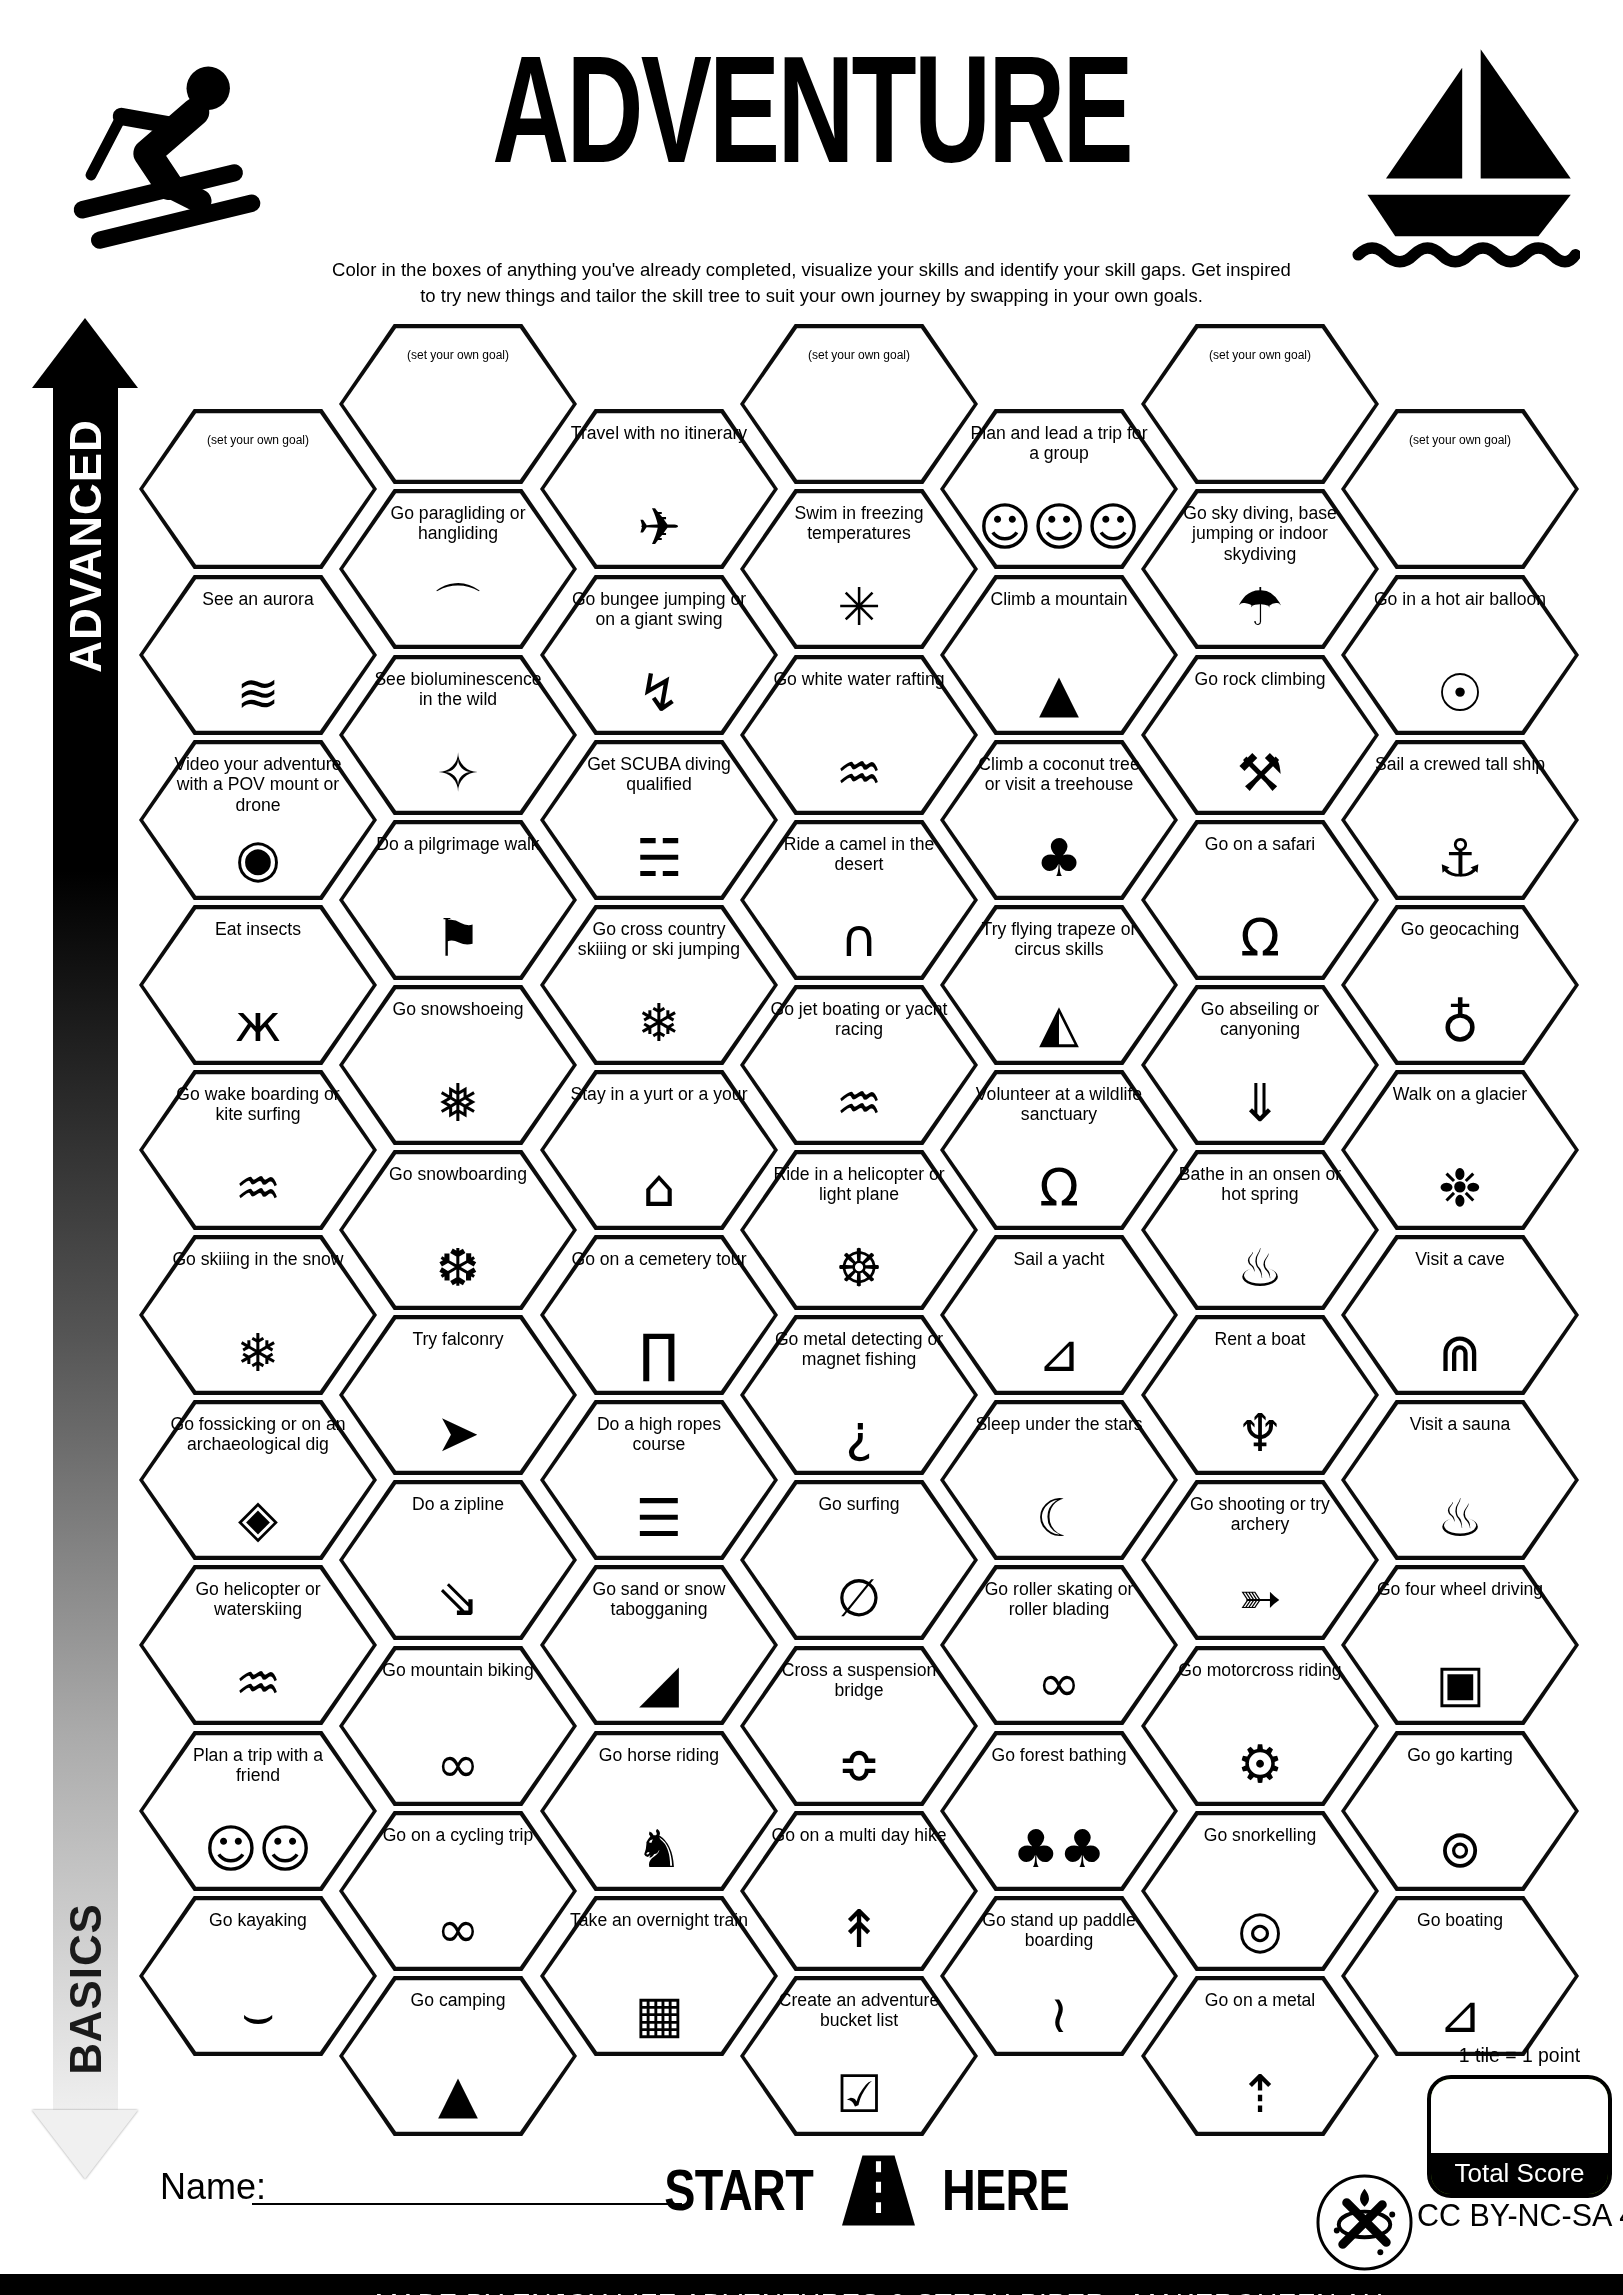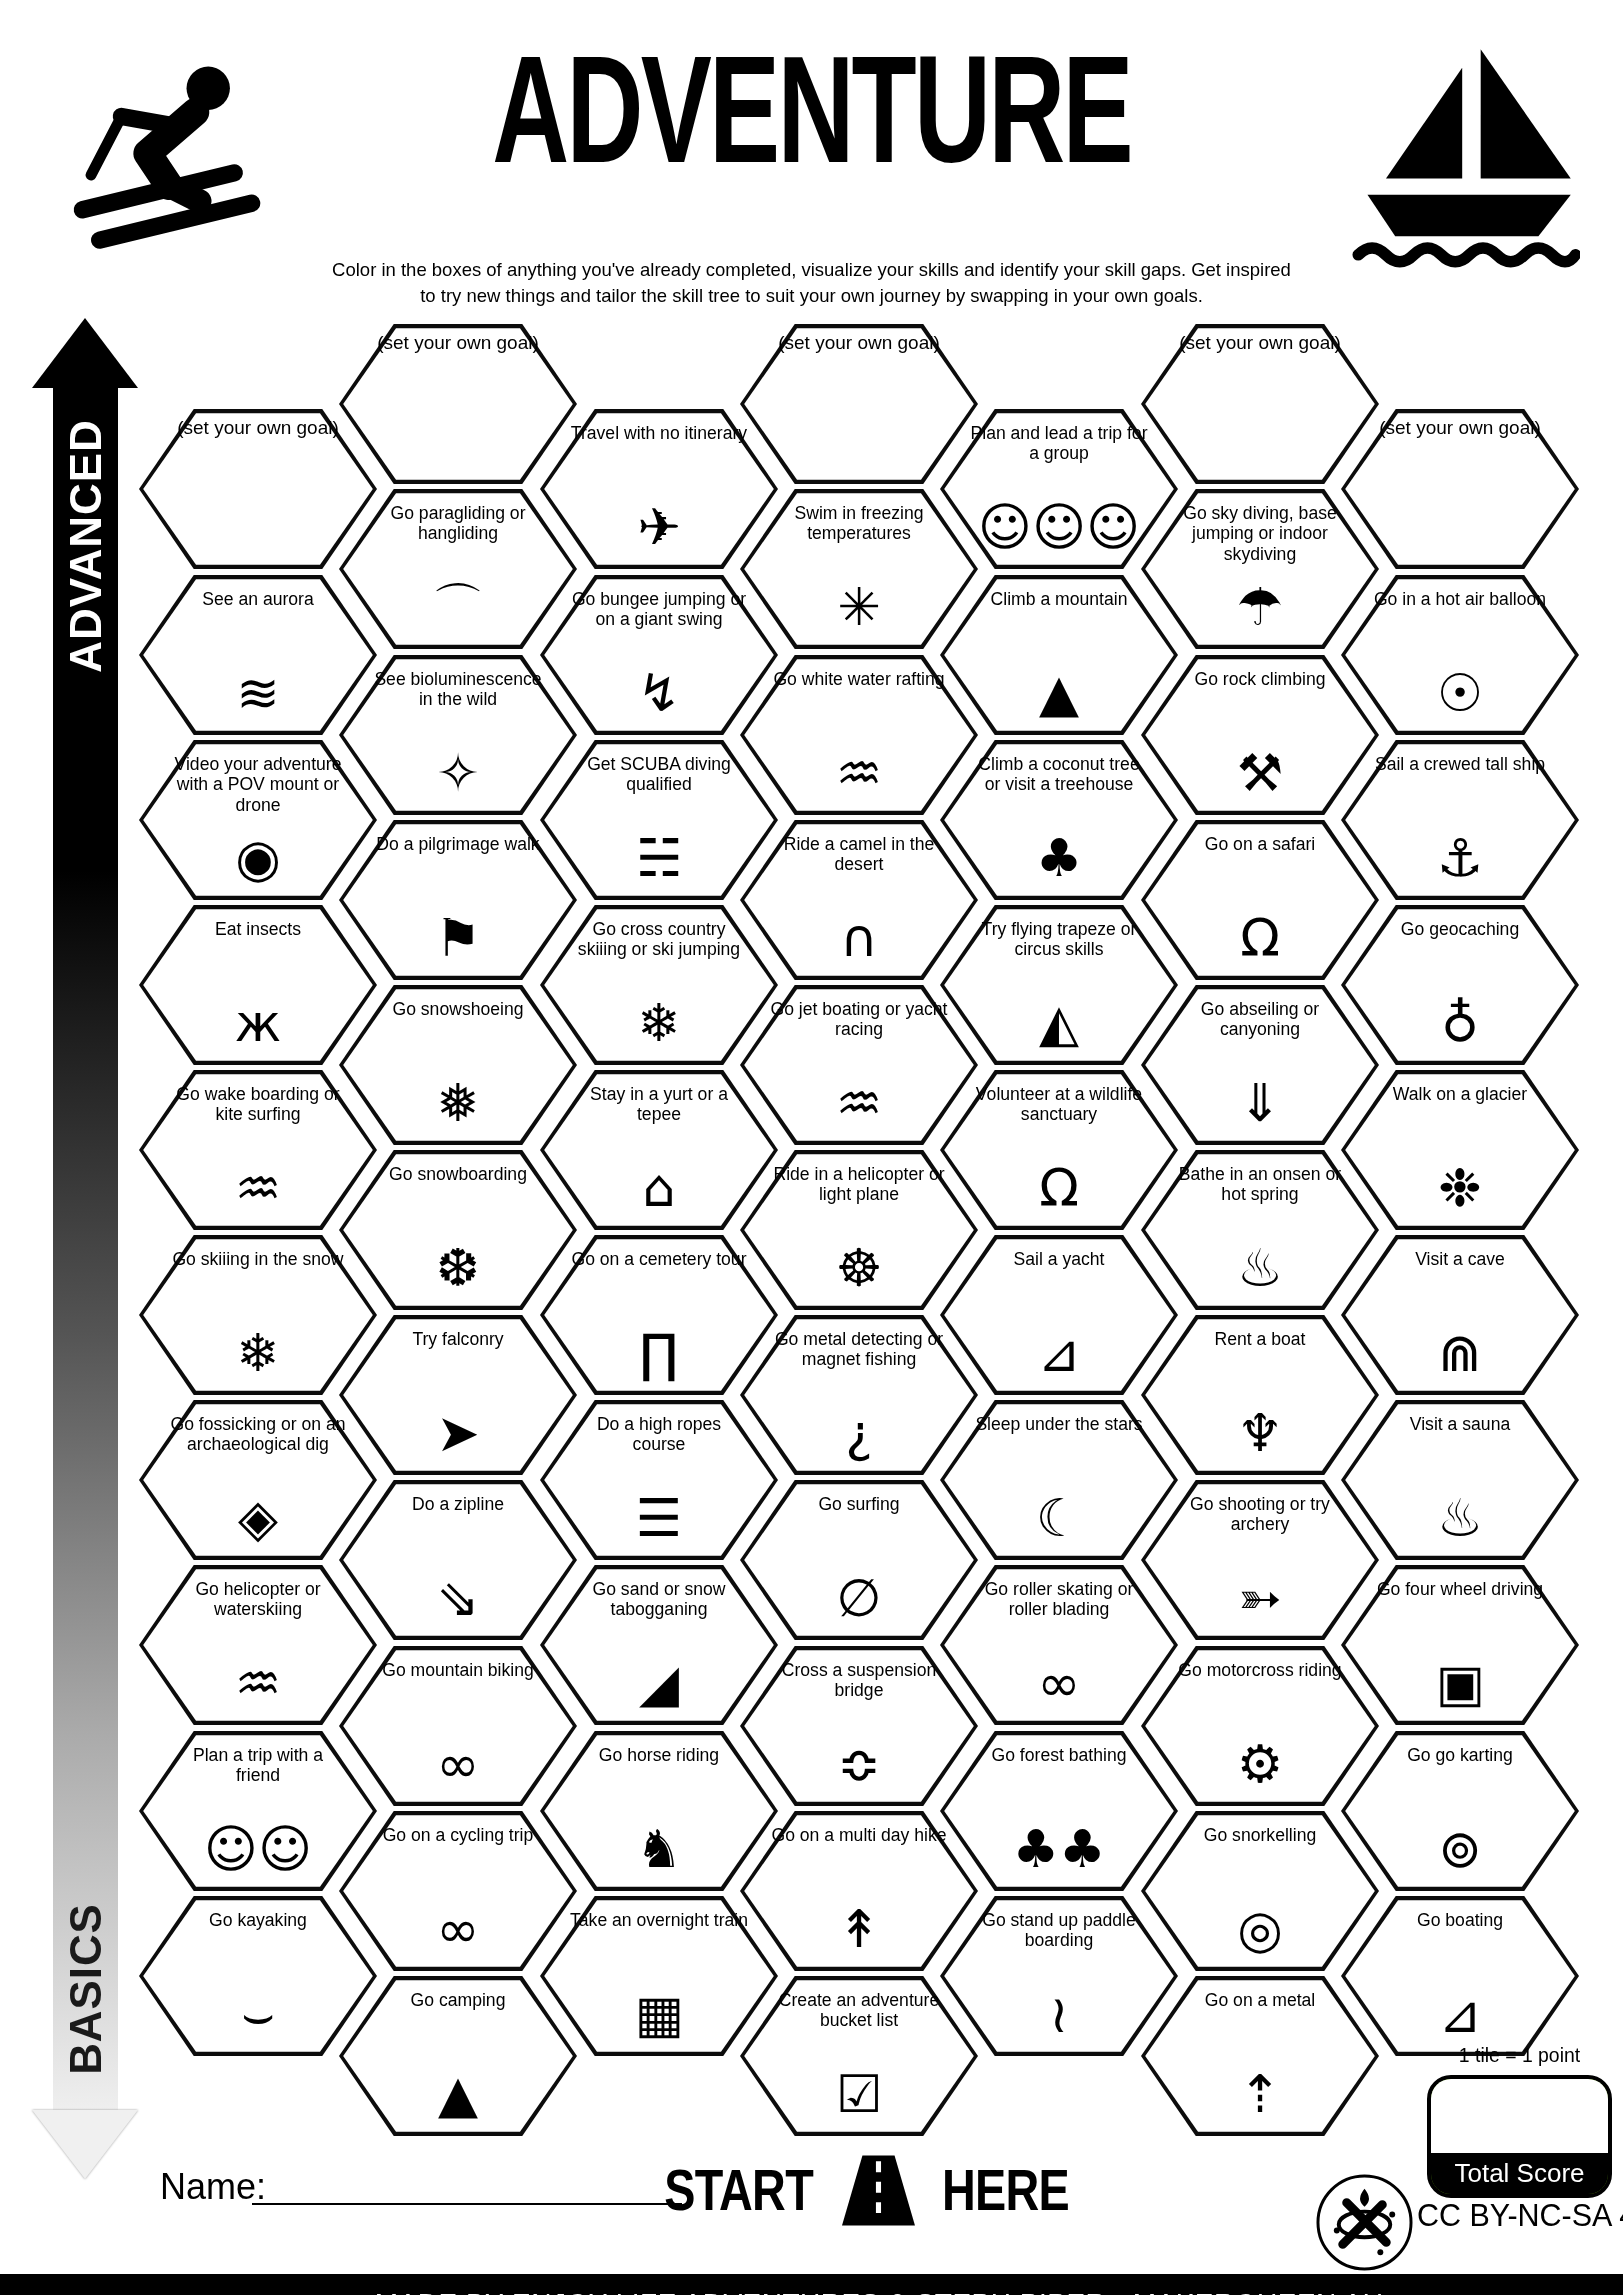"(set your own goal)" .hex-label.goal { font-size: 19px -> 12px; top: 8px -> 25px }
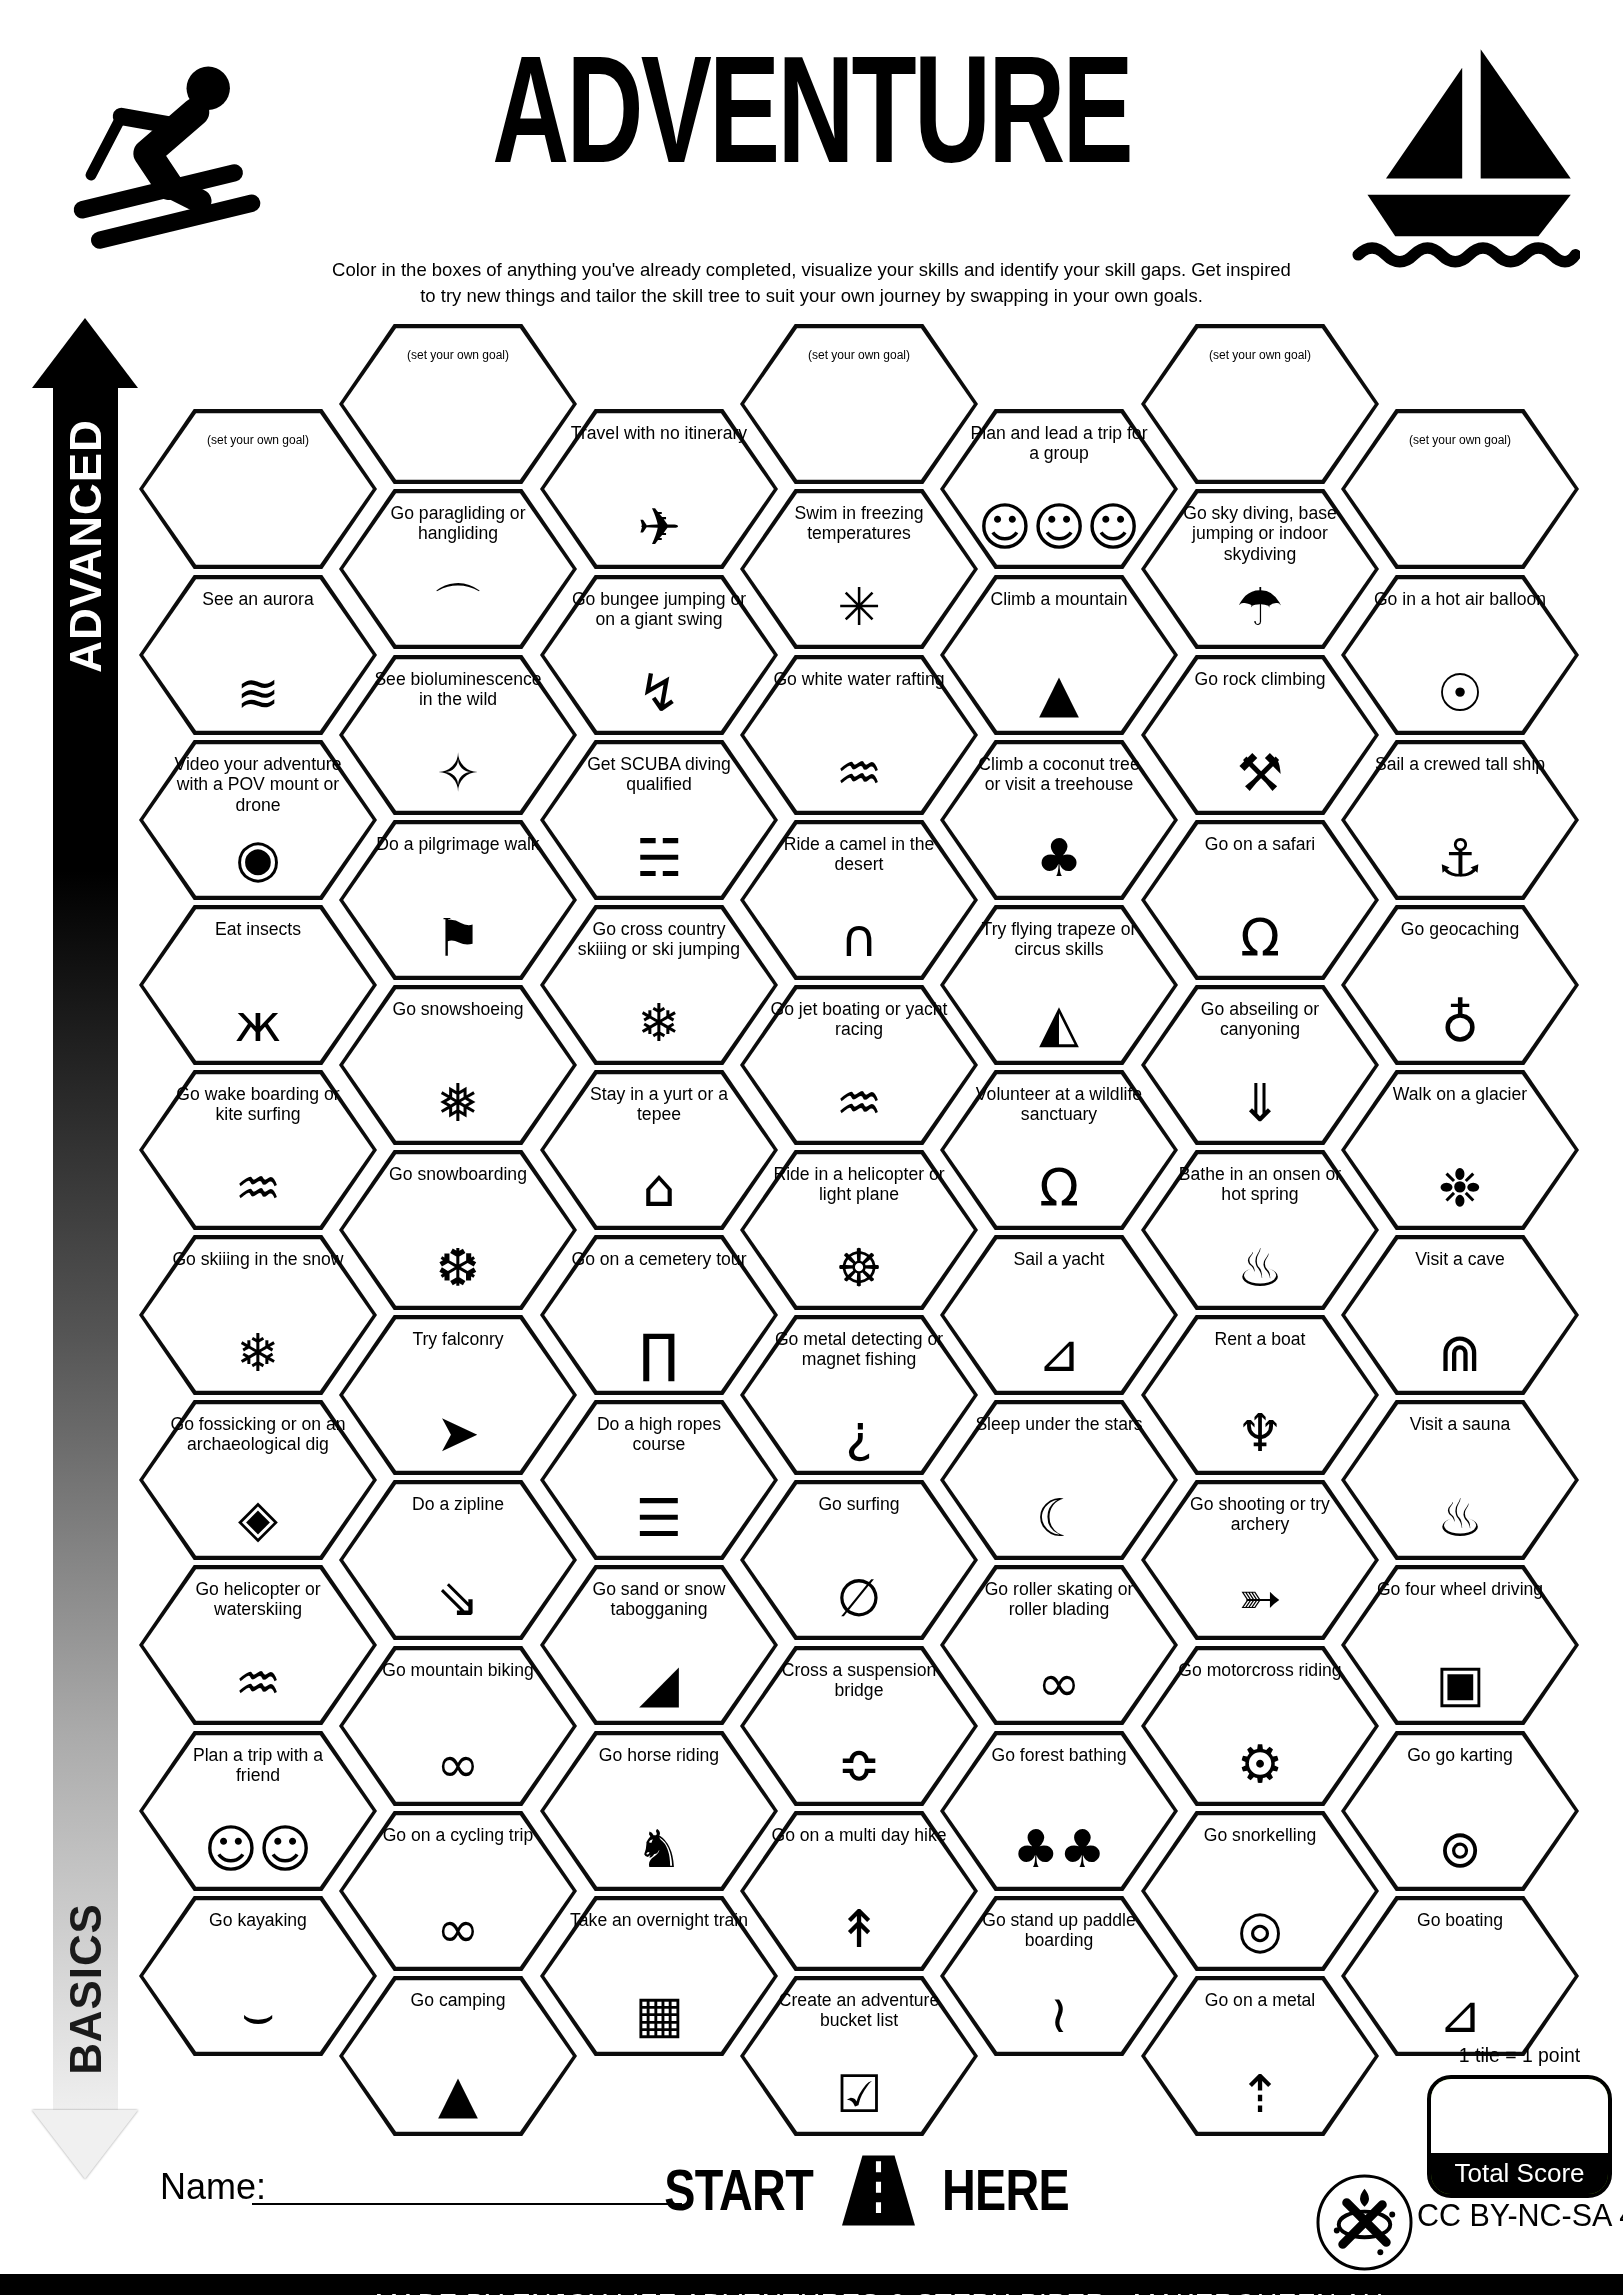"Stay in a yurt or" div.hex-label { text: tepee -> your }
